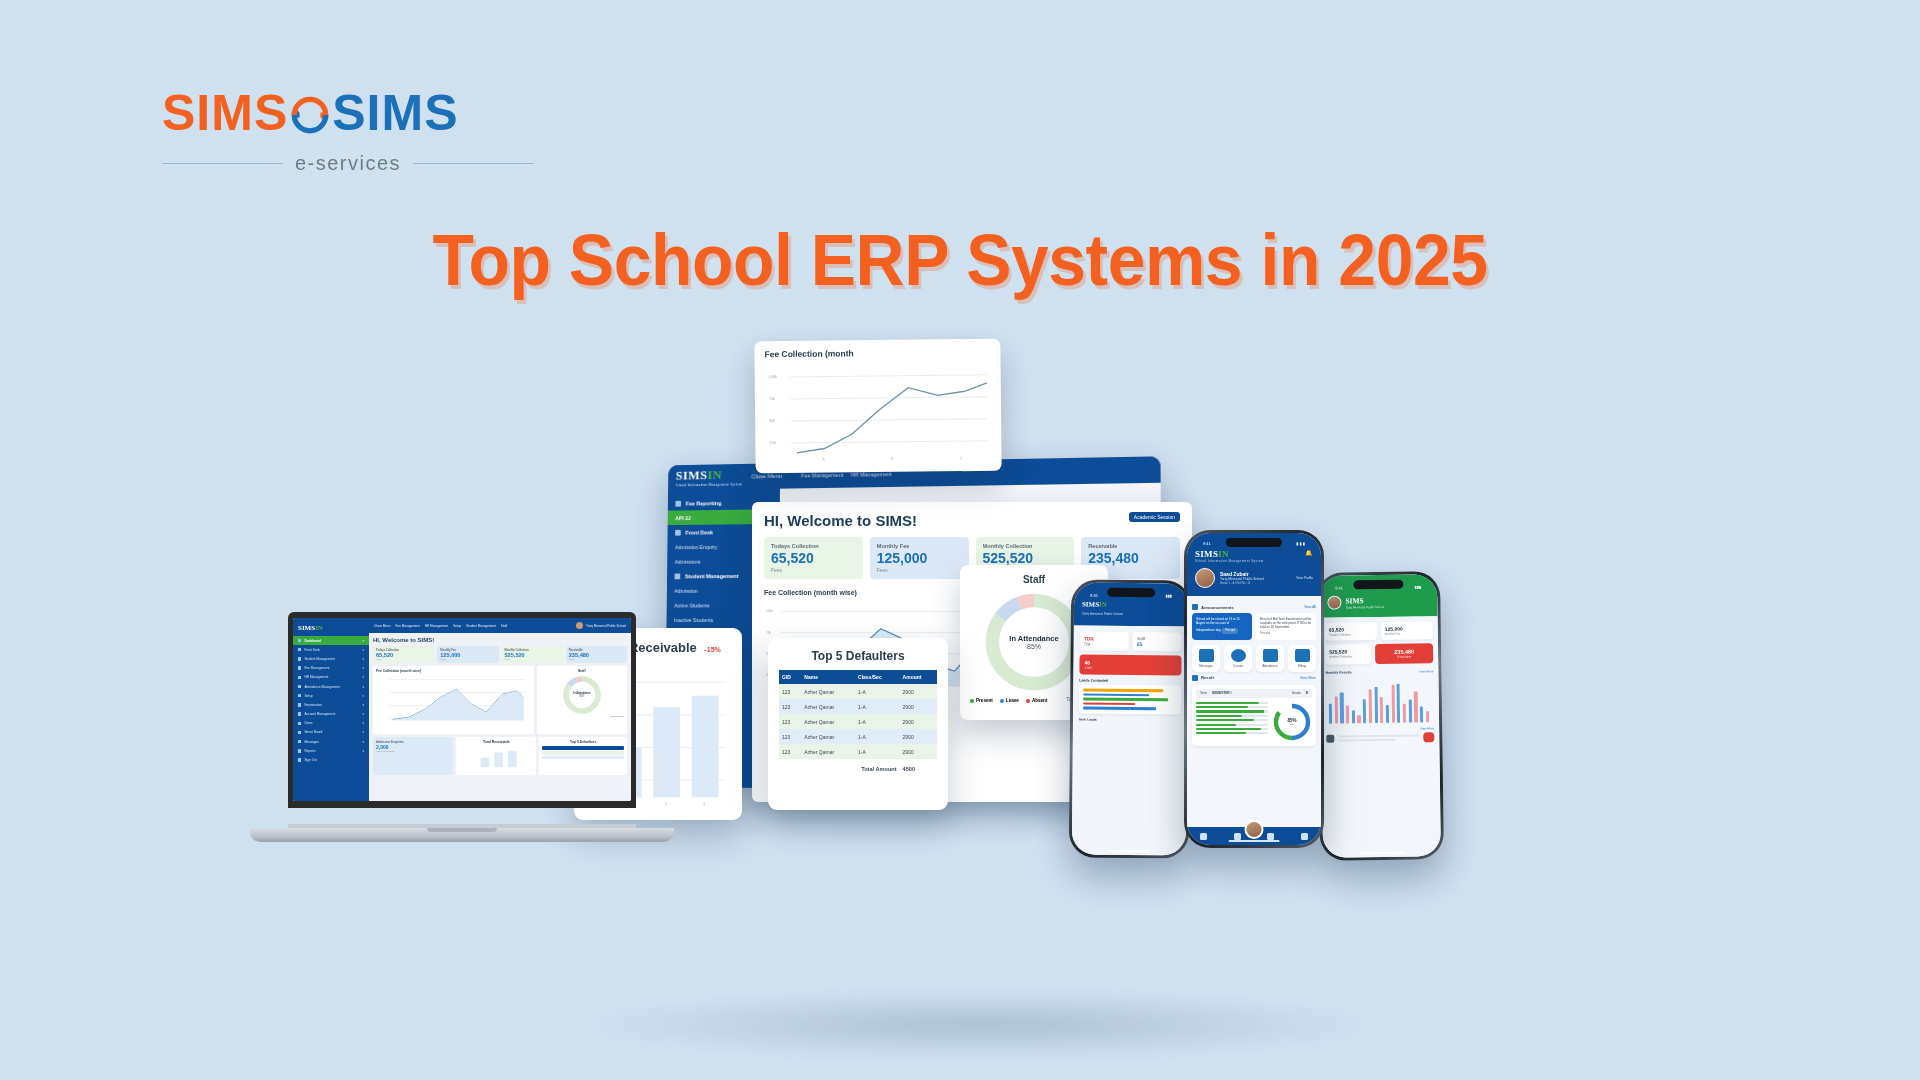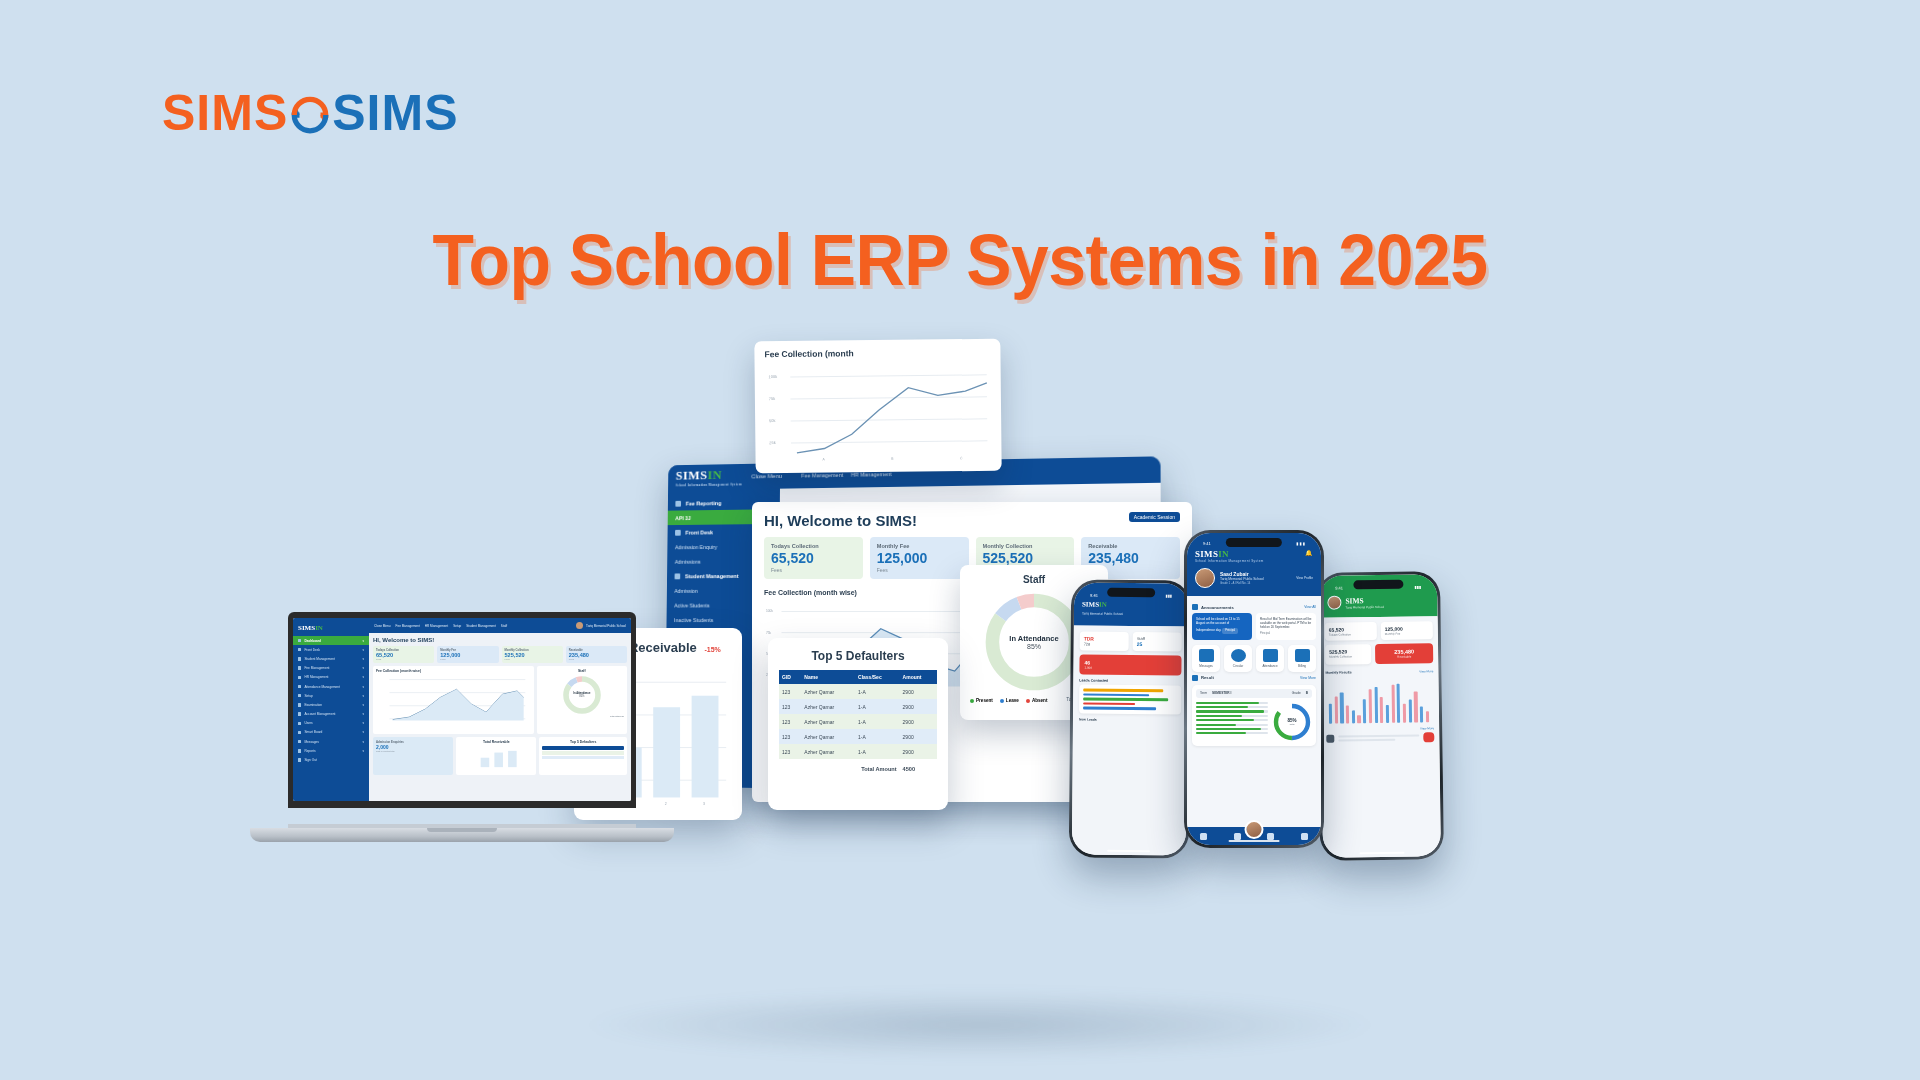"e-services" div.logo-tagline-row { html: none -> <div> <span></span> <span>e-services</span> <span></span> </div> }
